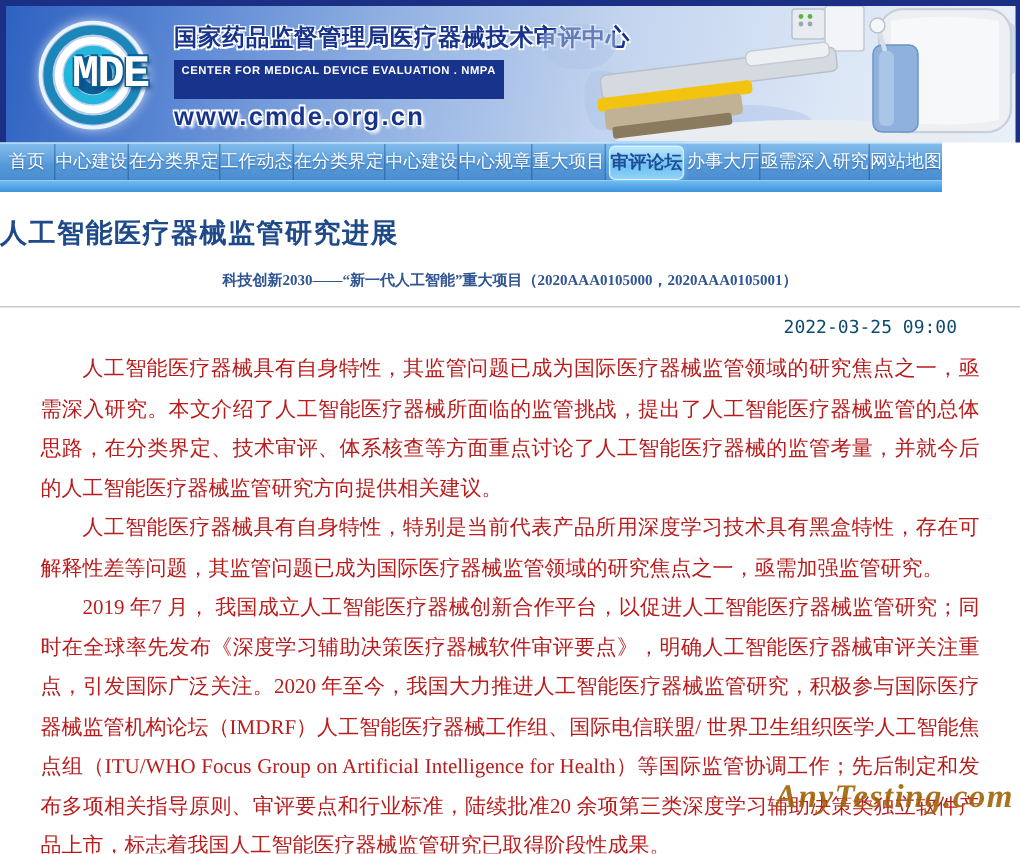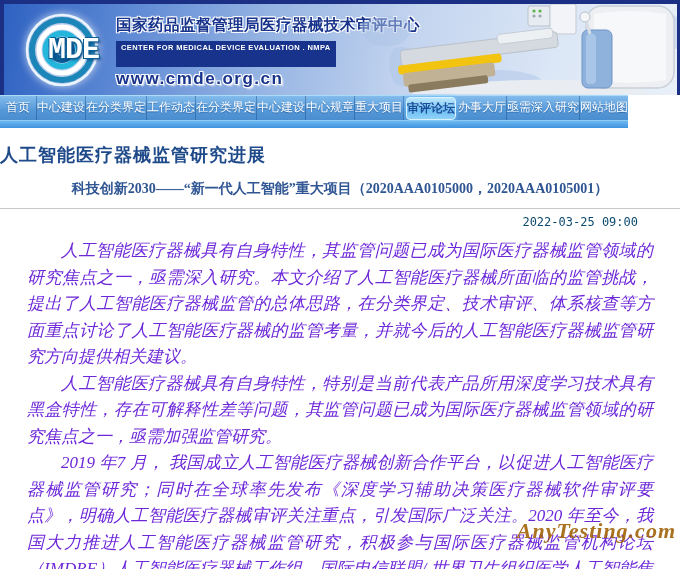"科技创新2030——“新一代人工智能”重大项目（2020AAA0105000，2" .subtitle { font-size: 14px -> 10px }
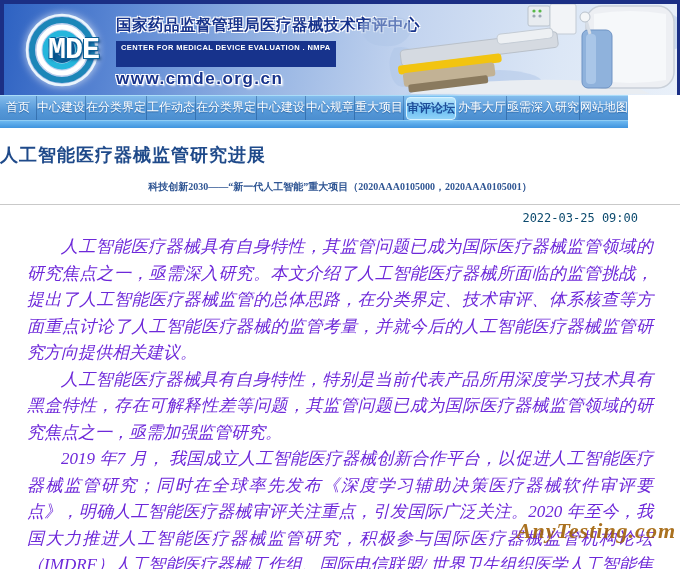"人工智能医疗器械具有自身特性，其监管问题已成为国际医疗器械监管领域的研究焦点之一" .article-body p { color: #6d28d9 -> #b91c1c; font-size: 17px -> 14px; font-style: italic -> none }
